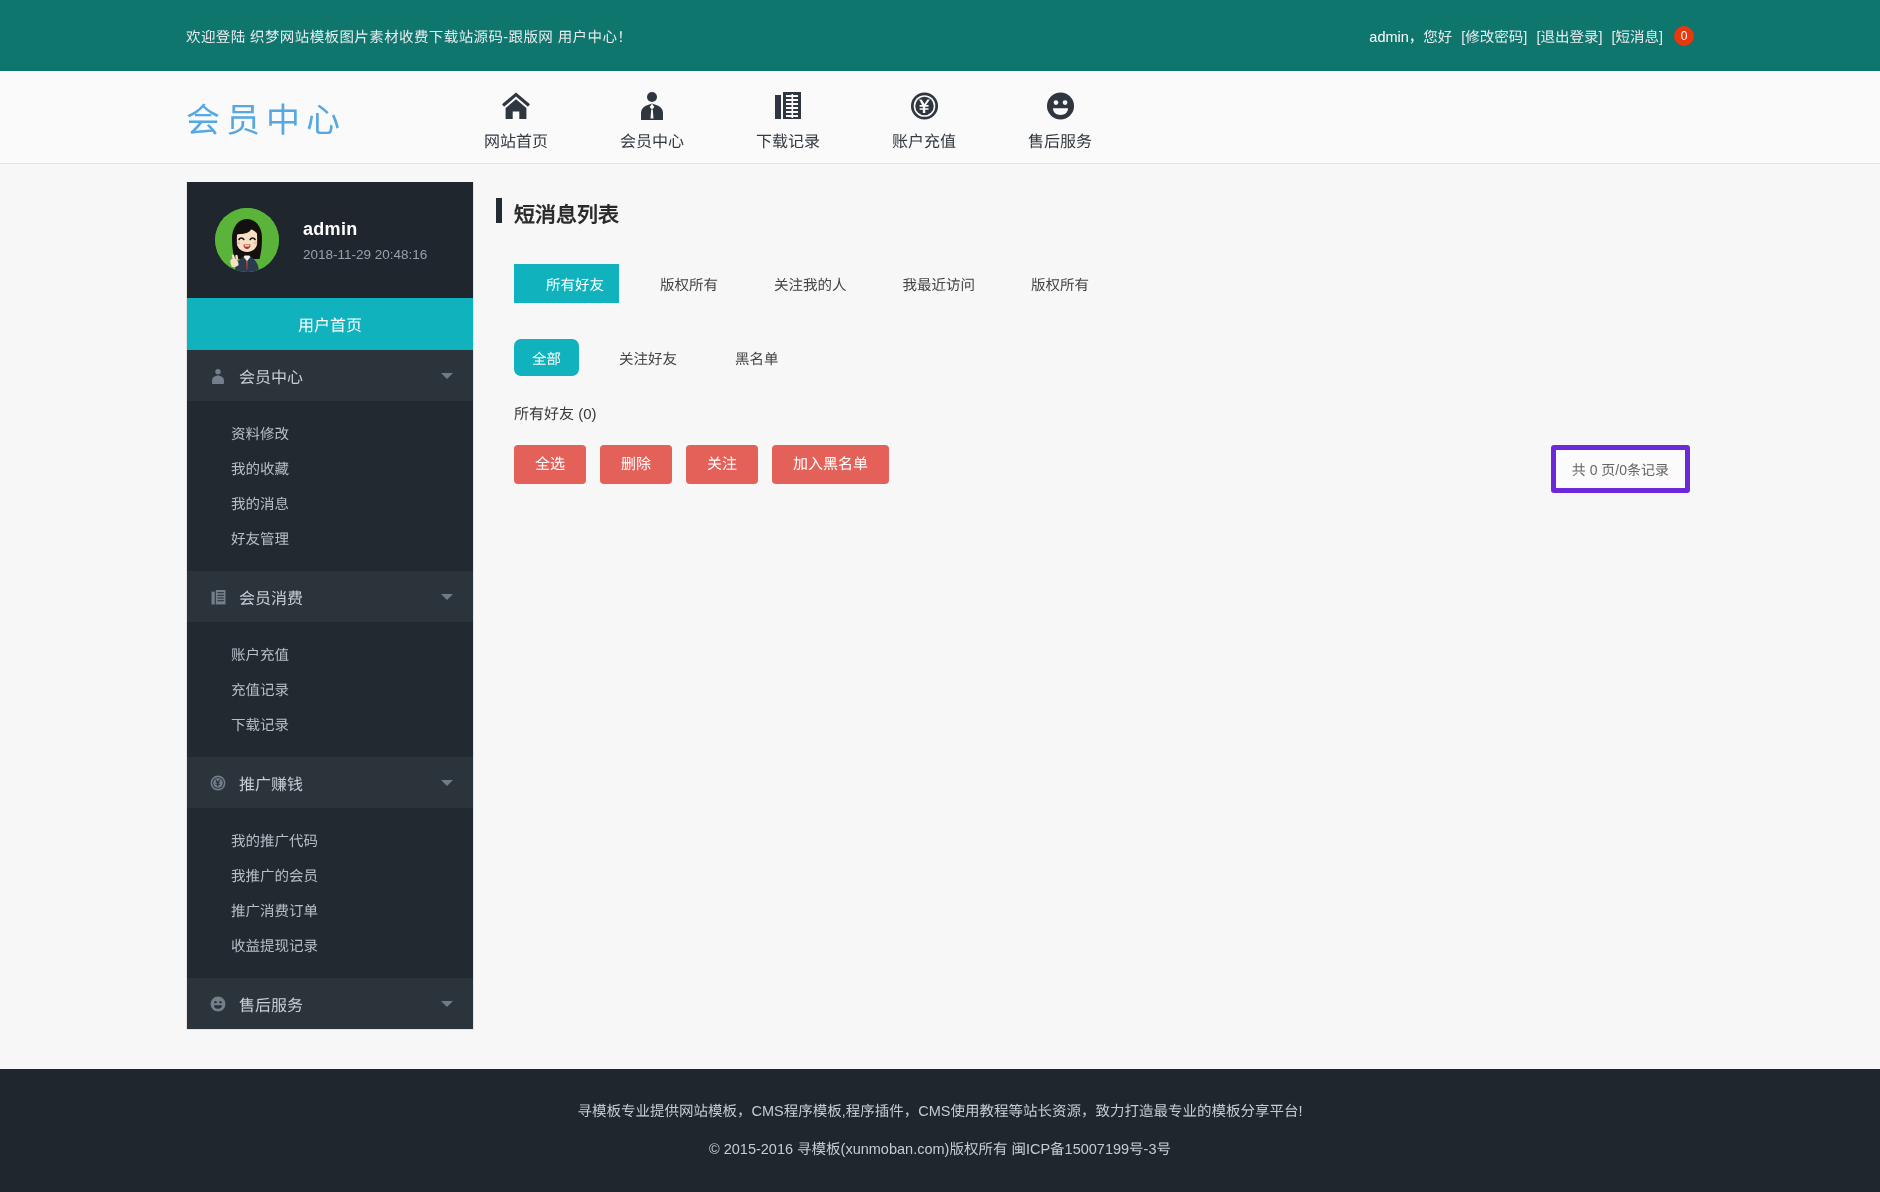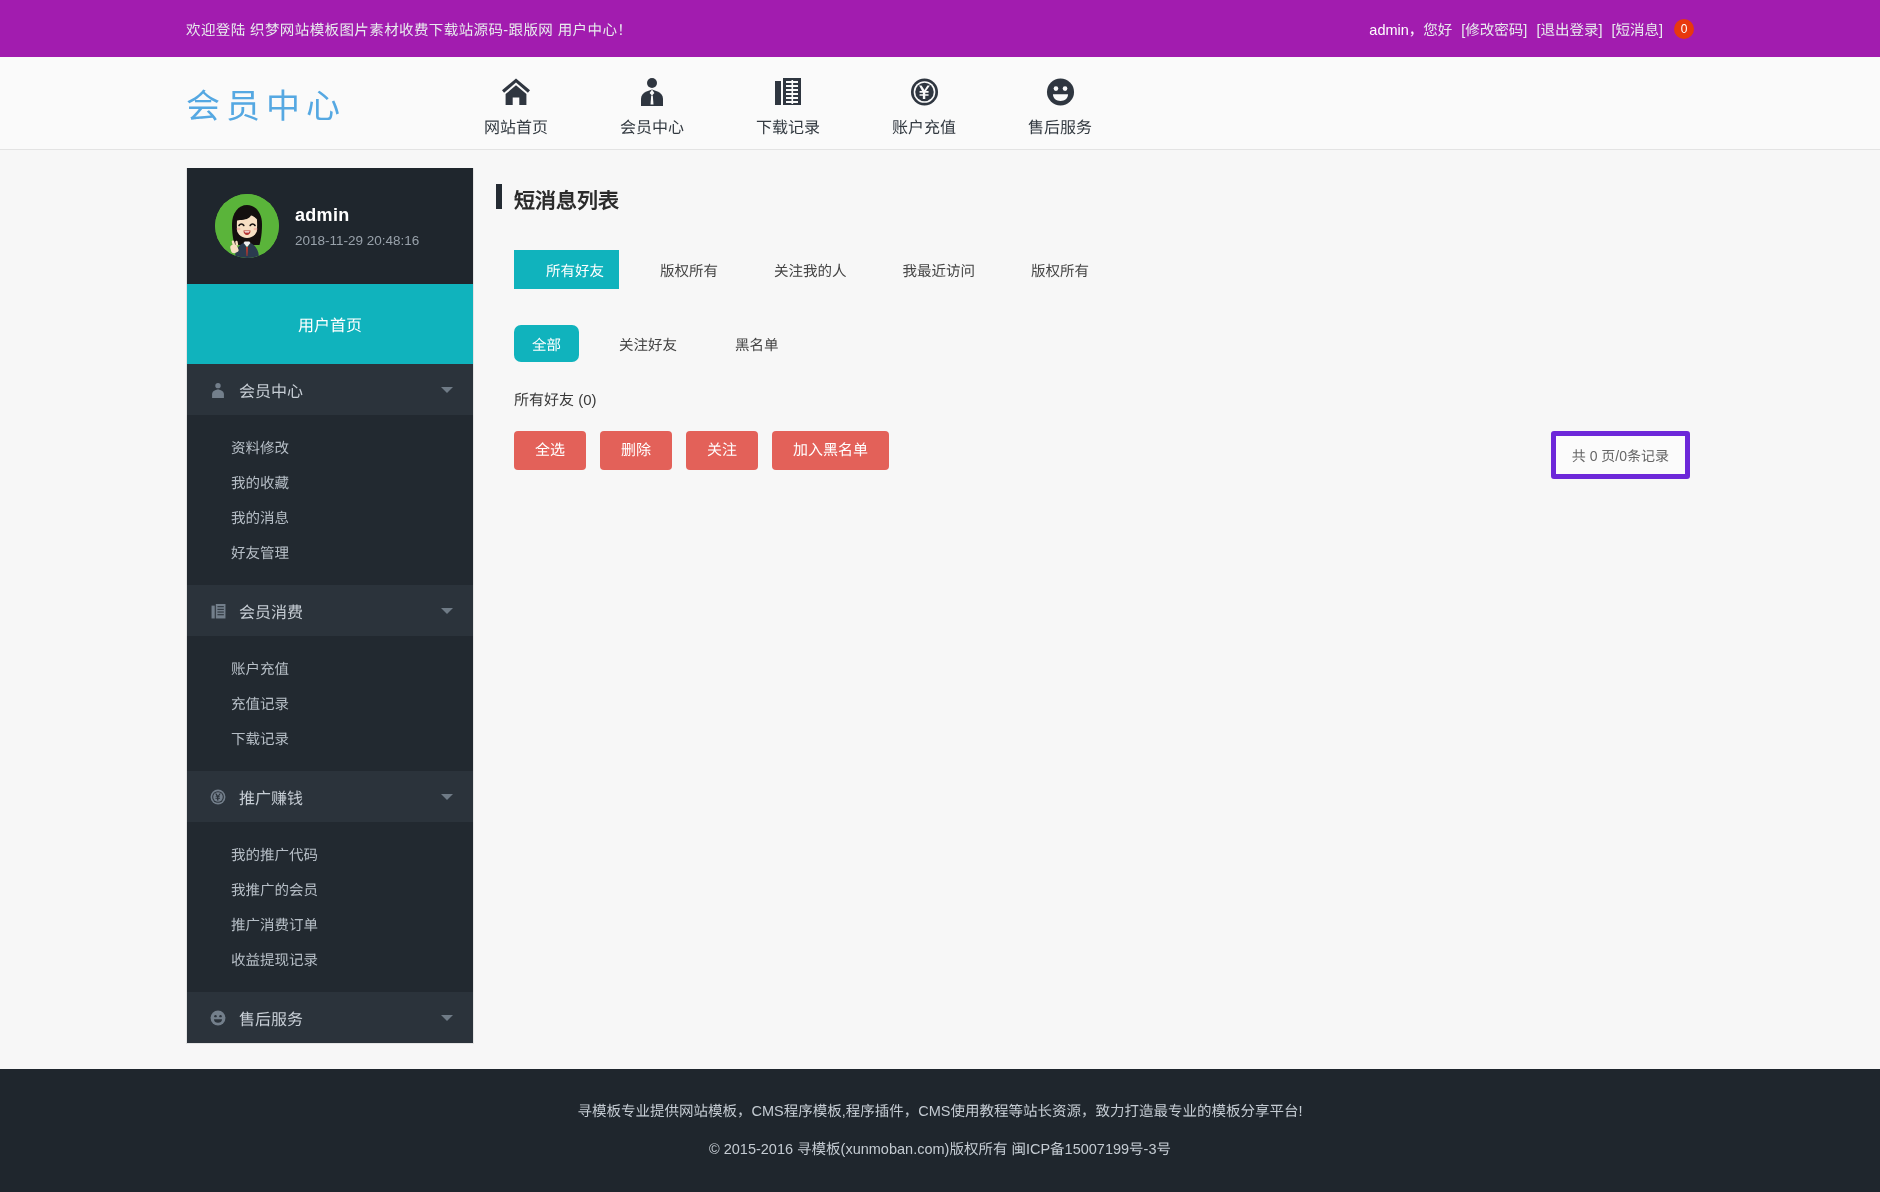"欢迎登陆 织梦网站模板图片素材收费下载站源码-跟版网 用户中心！" .topbar { background: #a21caf -> #0f766e; height: 57px -> 71px }
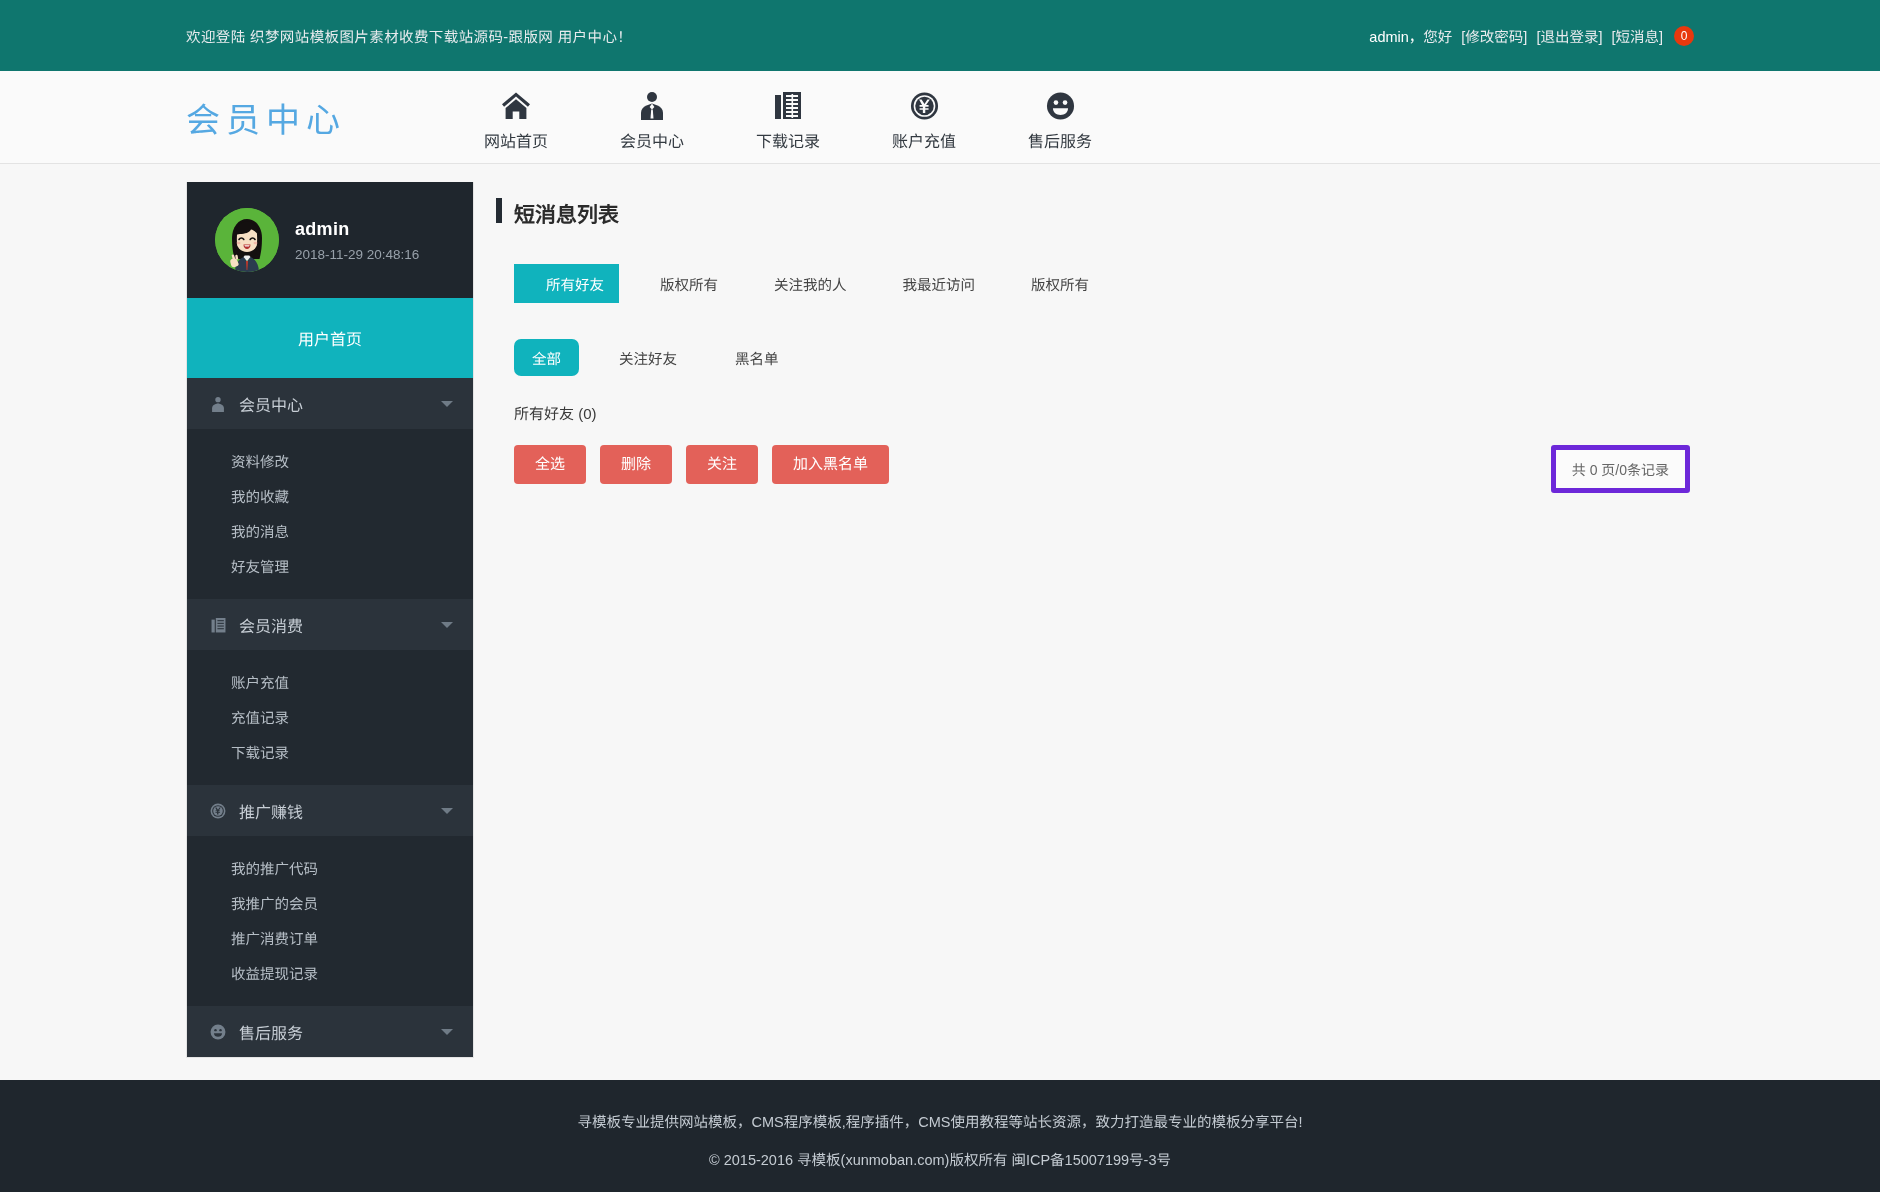"admin" .profile { gap: none -> 8px }
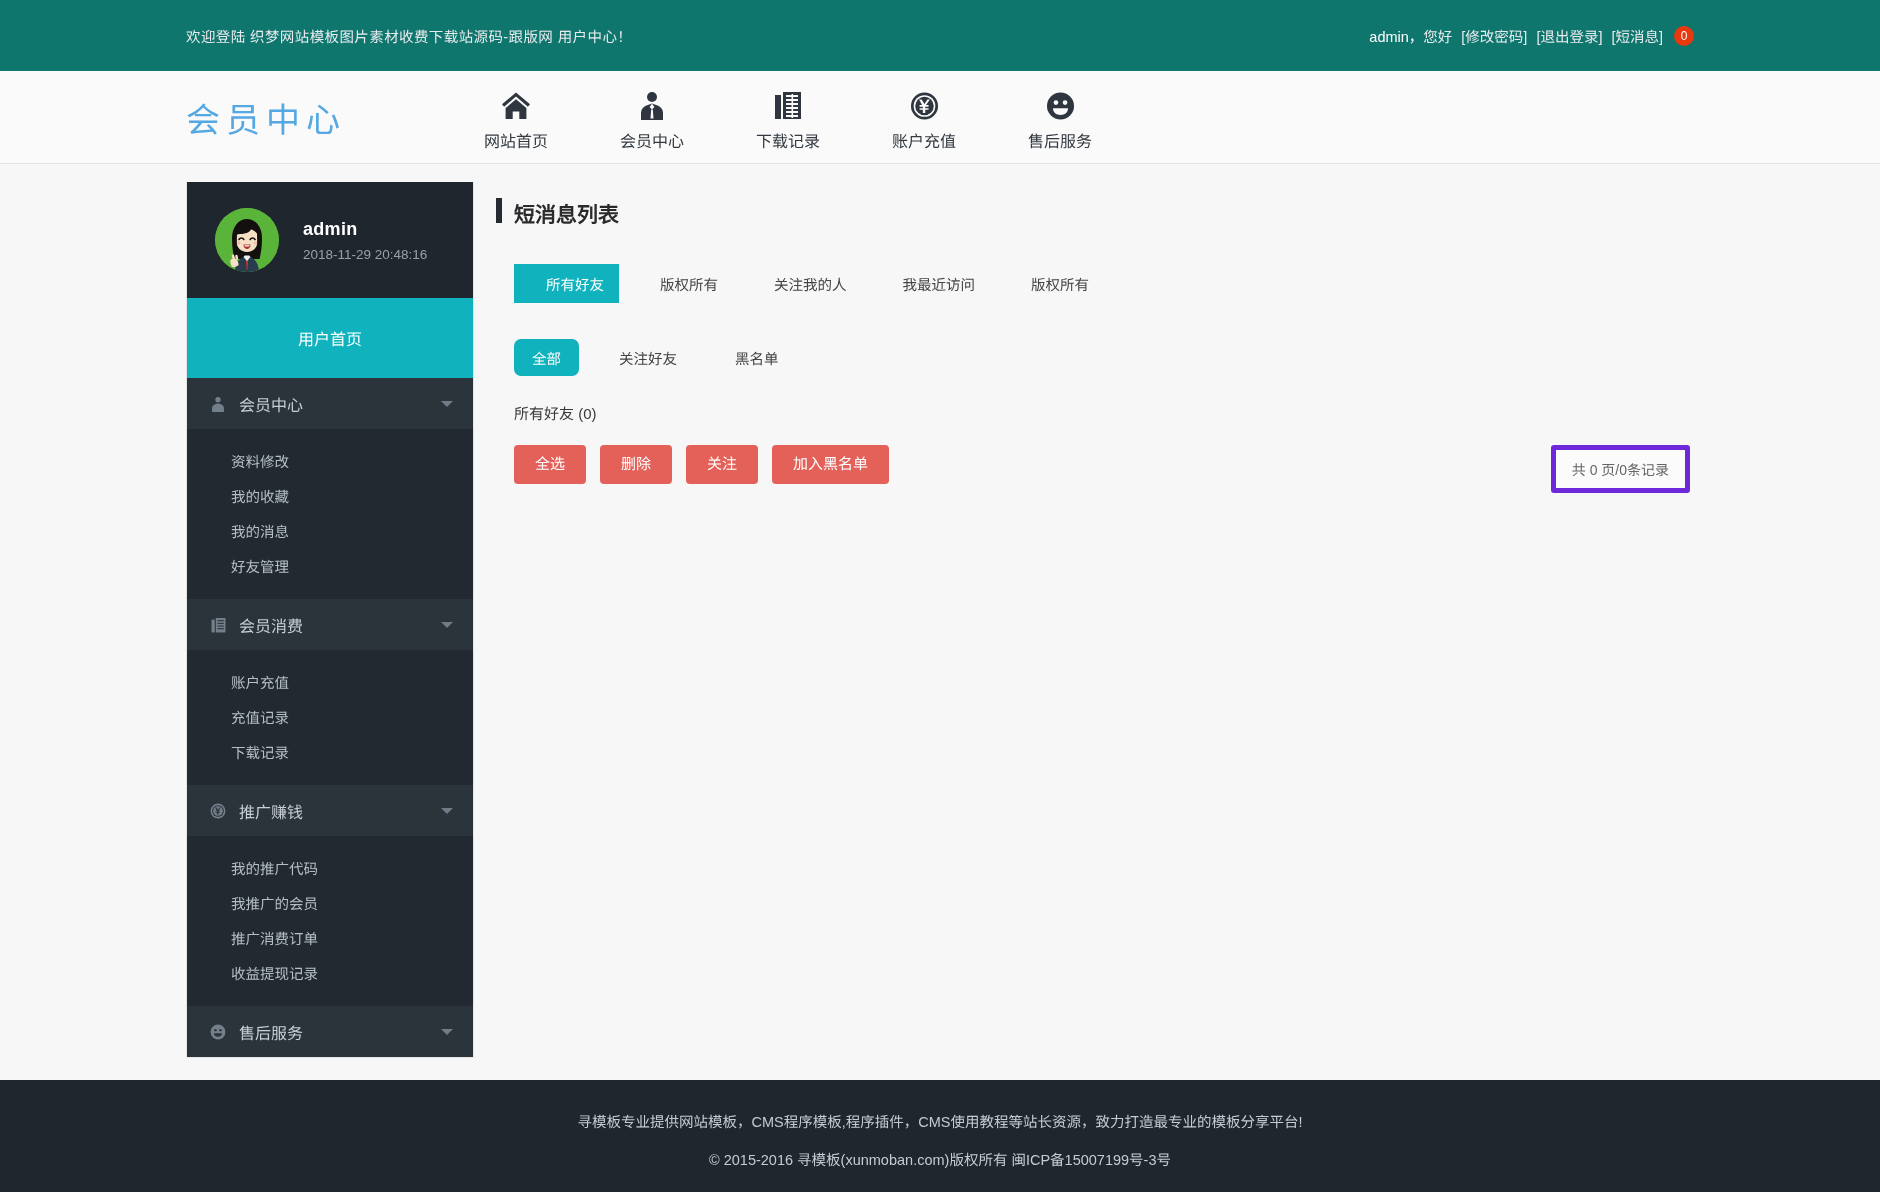"用户首页" .side-home { padding: 28px 0 -> 14px 0 }
